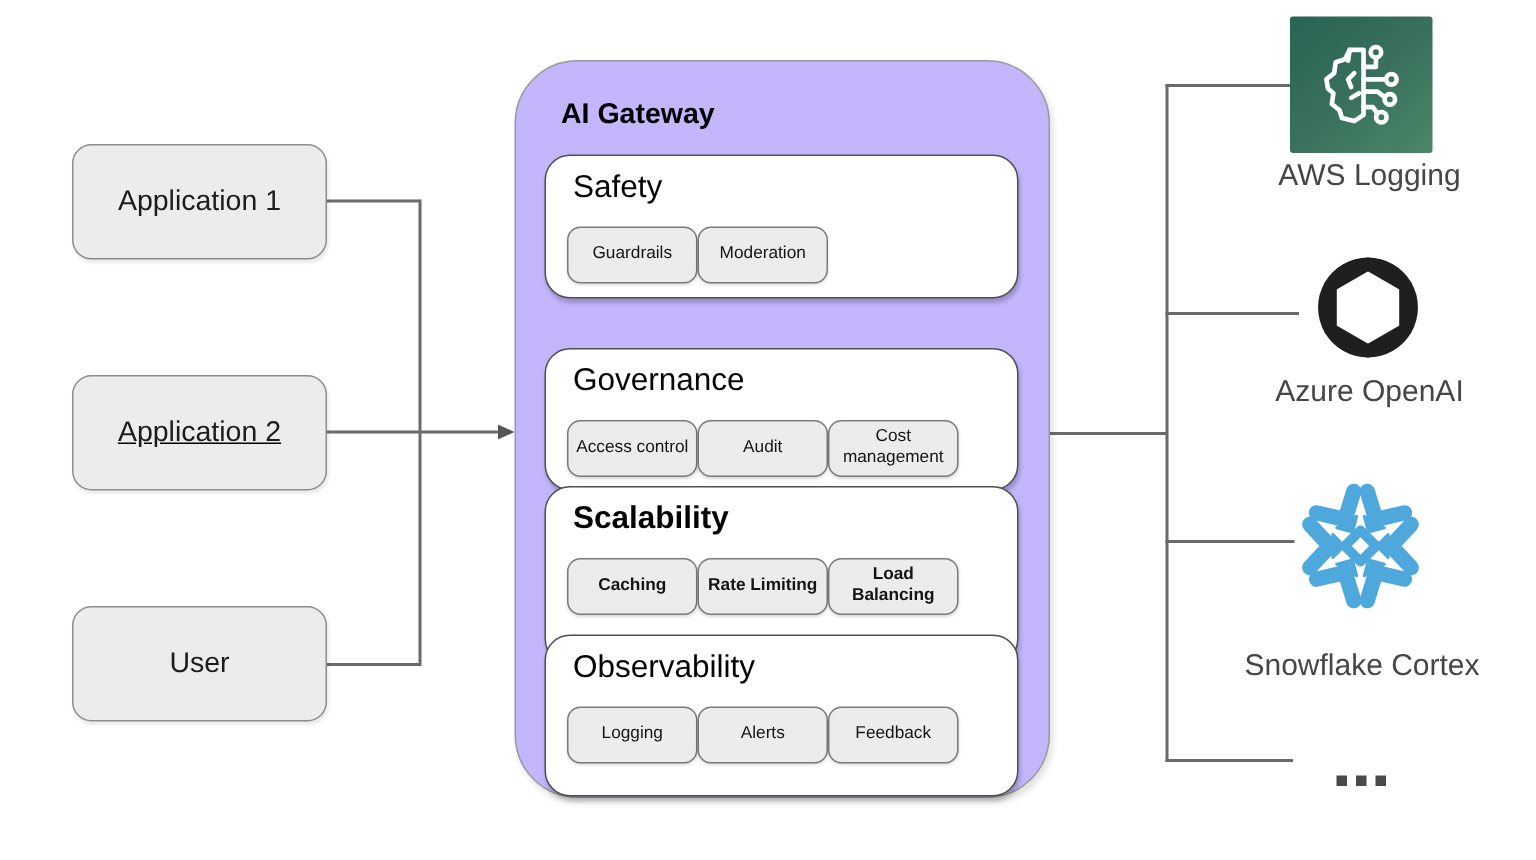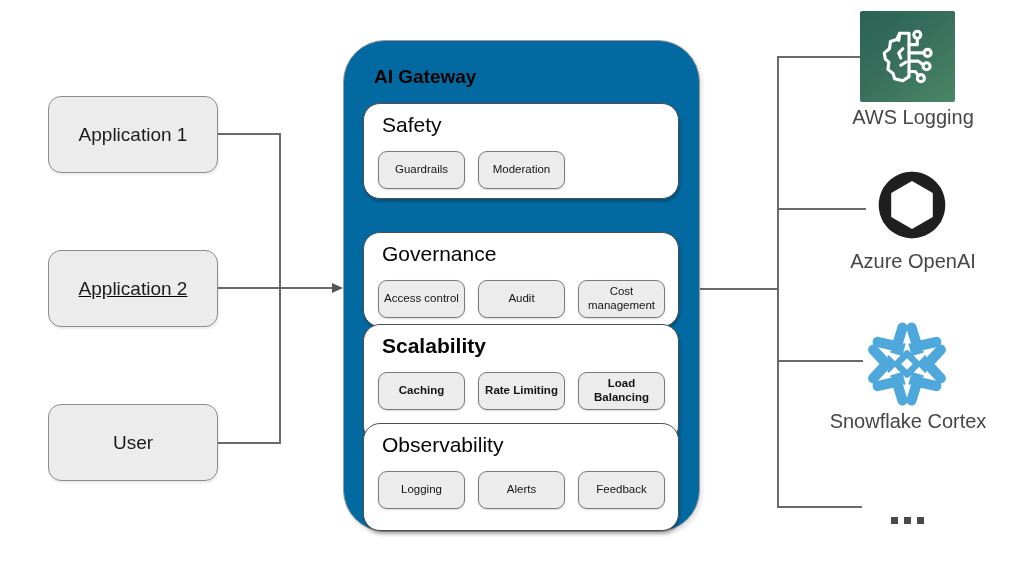"AI Gateway" .gateway { background: #0369a1 -> #c4b5fd }
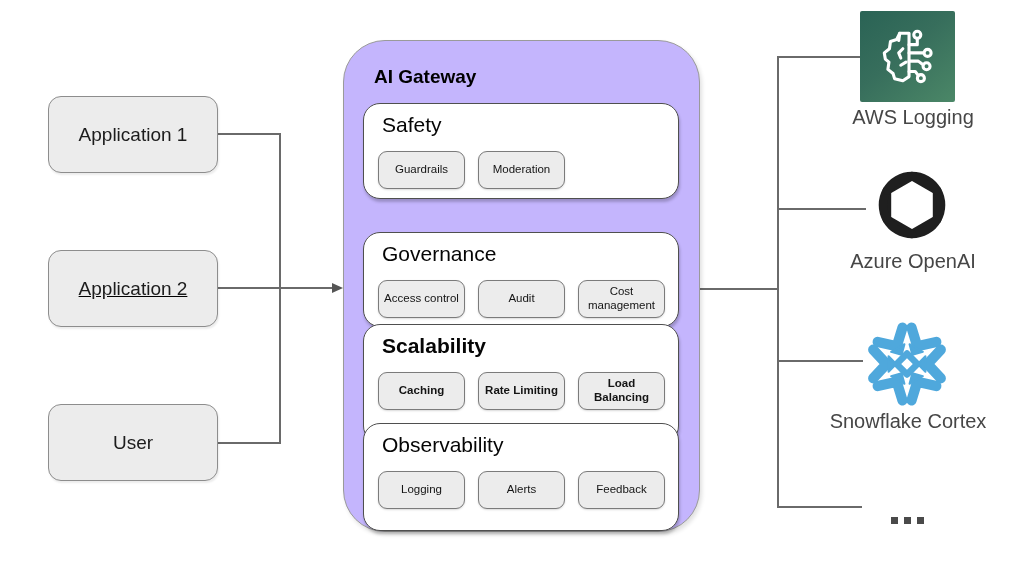"Guardrails" .chips { gap: 13px -> none }
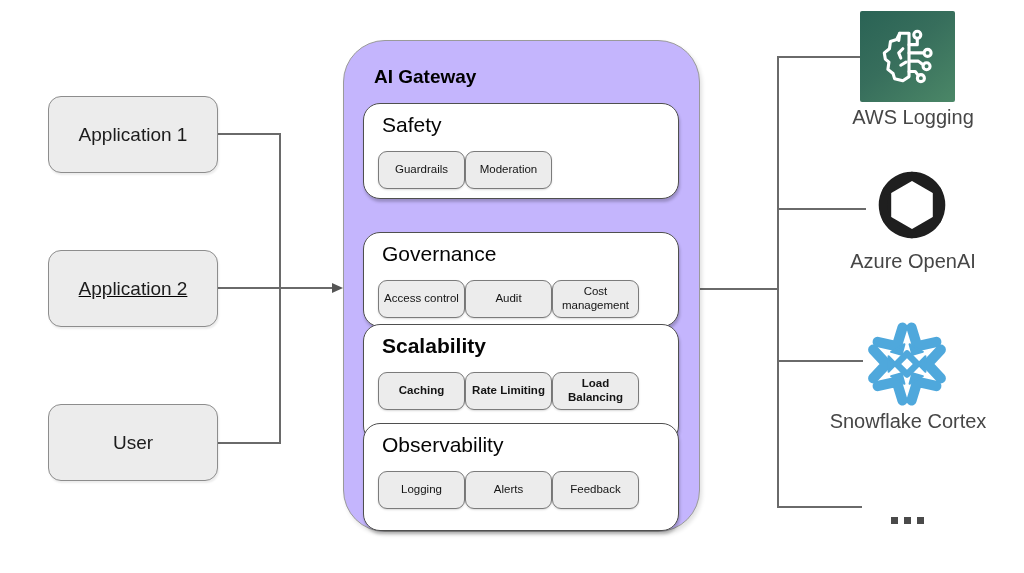"Snowflake Cortex" div.provider-label { top: 410px -> 433px }
